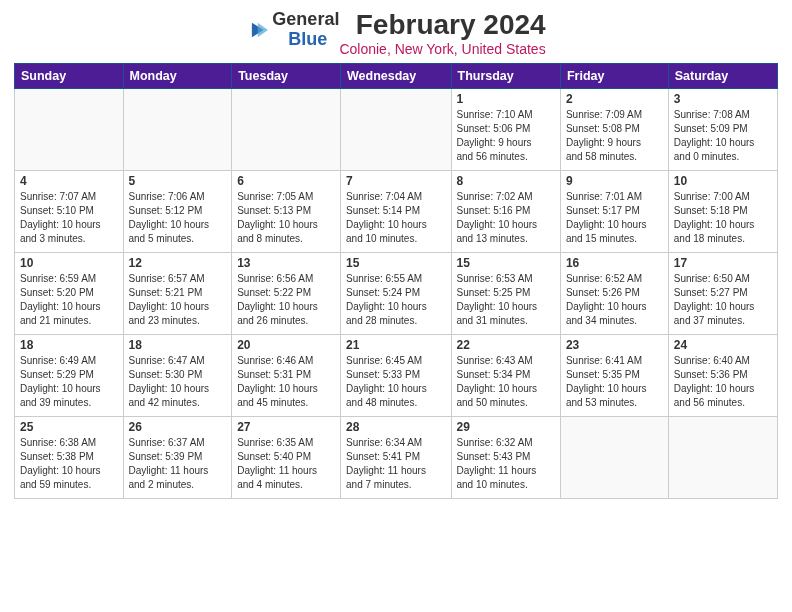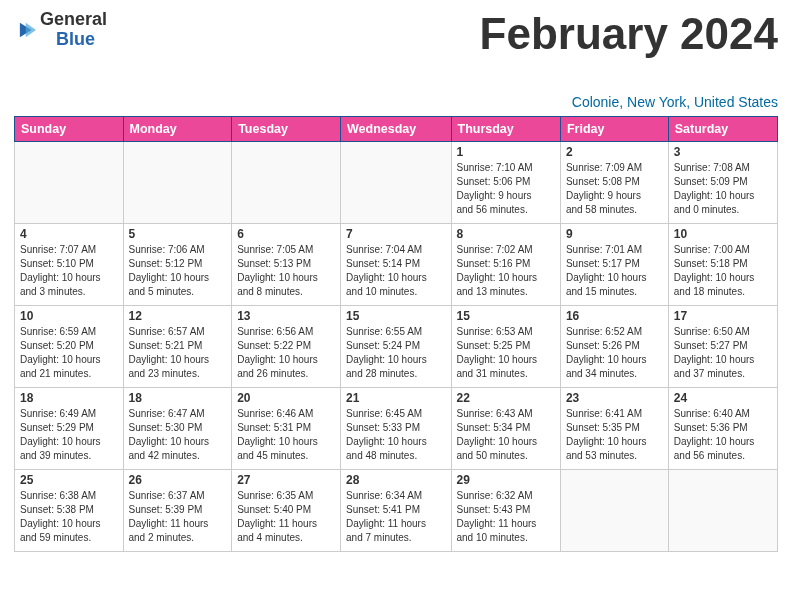"General" .header-row { justify-content: space-between -> center }
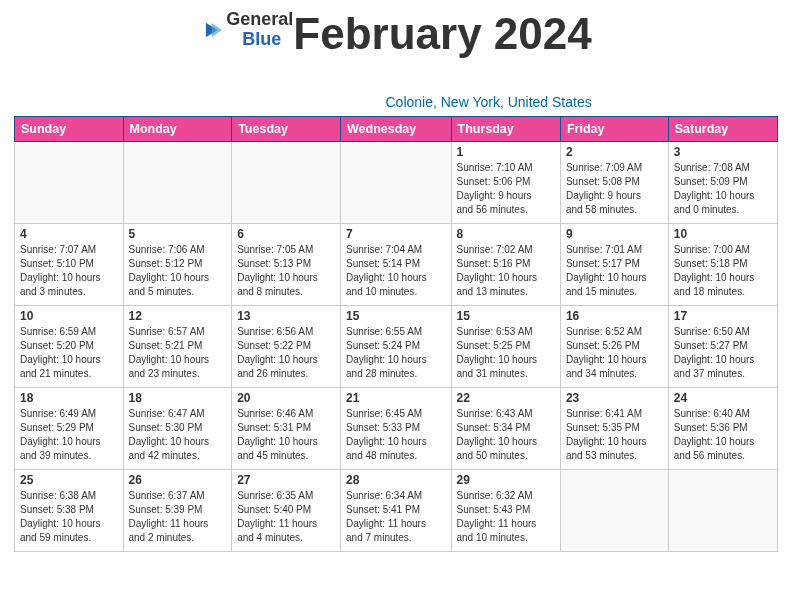"February 2024" .month-title { font-size: 44px -> 28px }
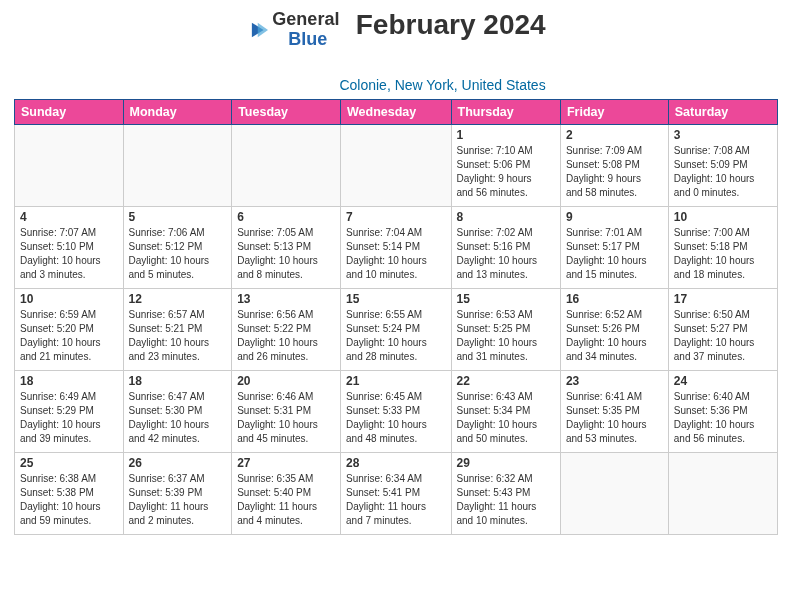"Colonie, New York, United States" .location { color: #0369a1 -> #be185d; margin-top: 36px -> none }
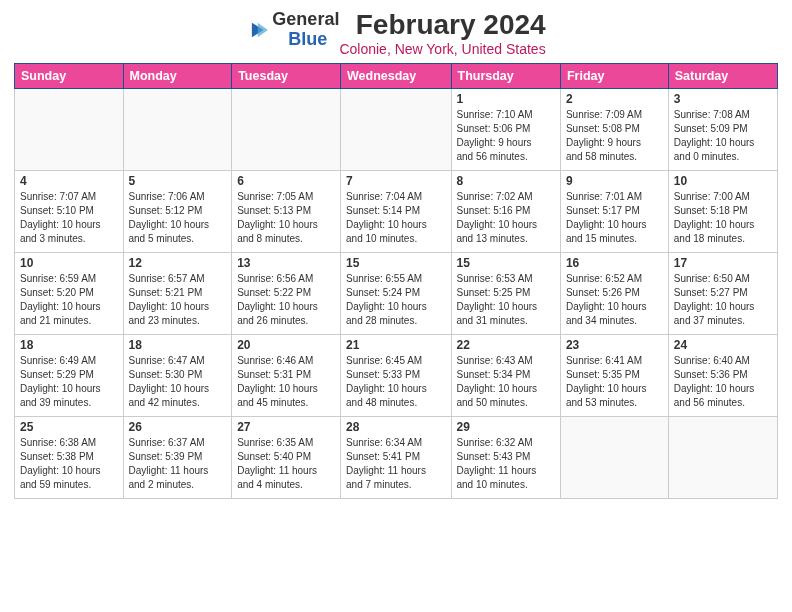"Sunday" .calendar th { background: #ec4899 -> #4c1d95 }
